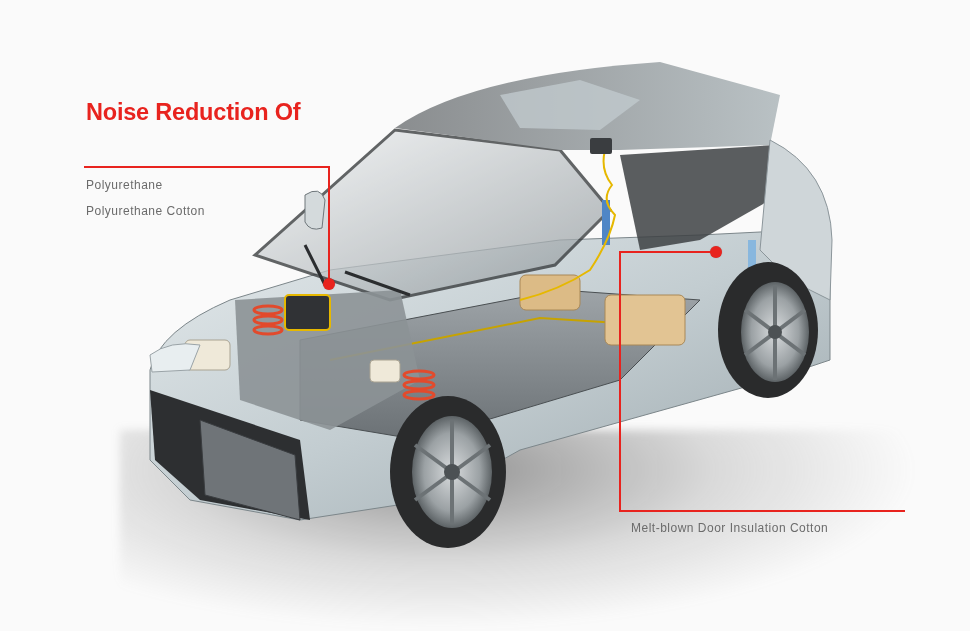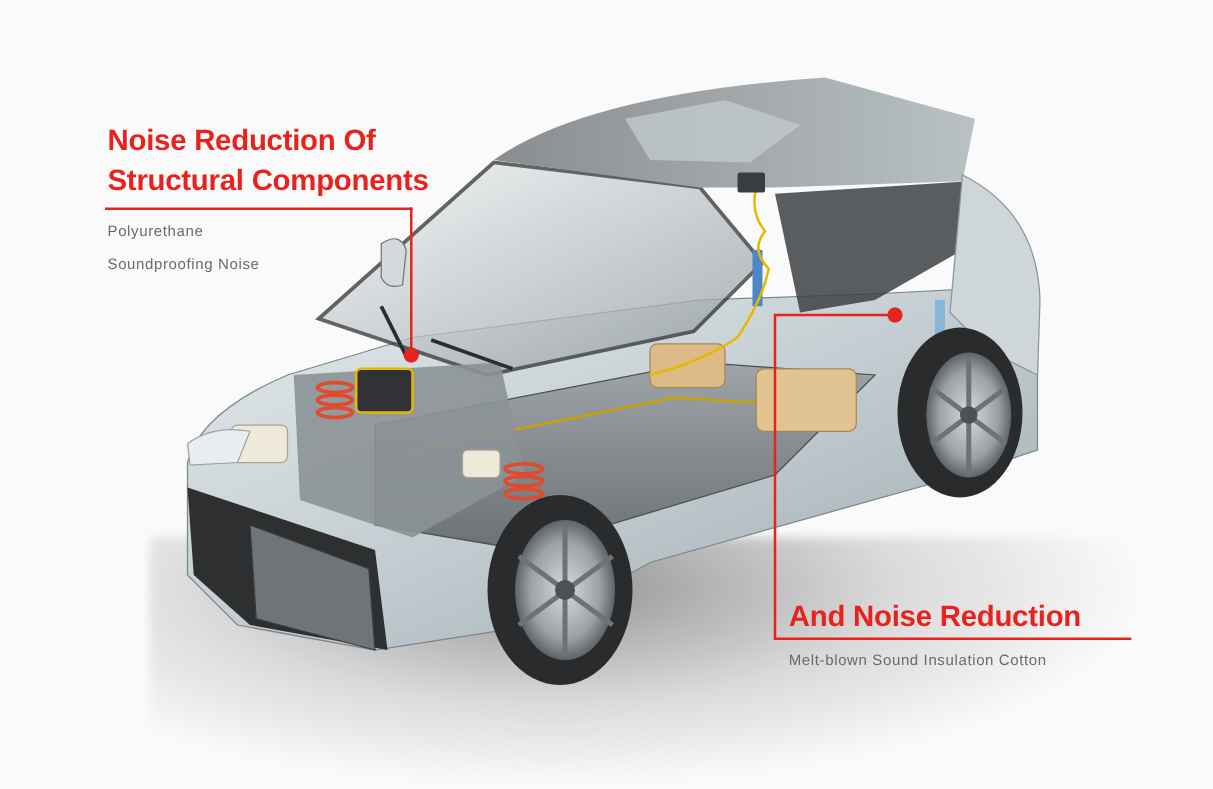"Structural Components" div.title { html: <div>Structural Components</div> -> none }
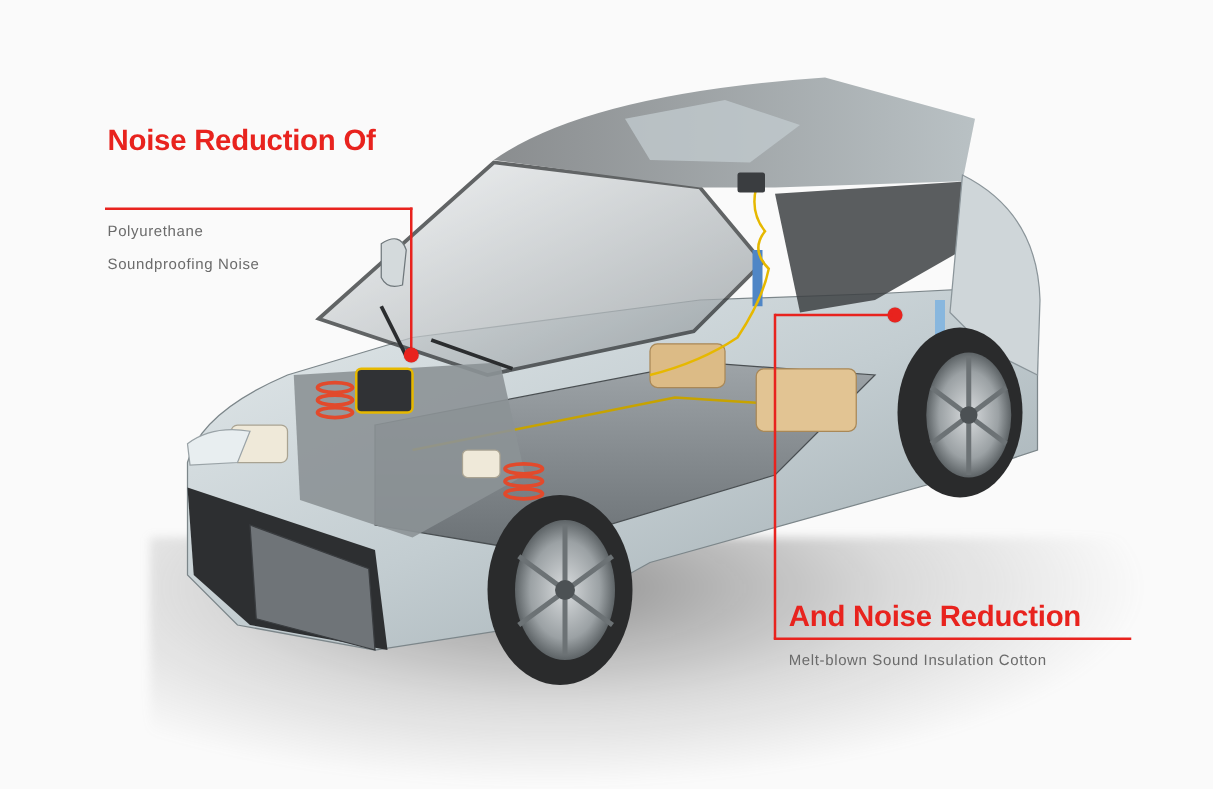"Soundproofing Noise" div.sub { text: Soundproofing Noise -> Polyurethane Cotton }
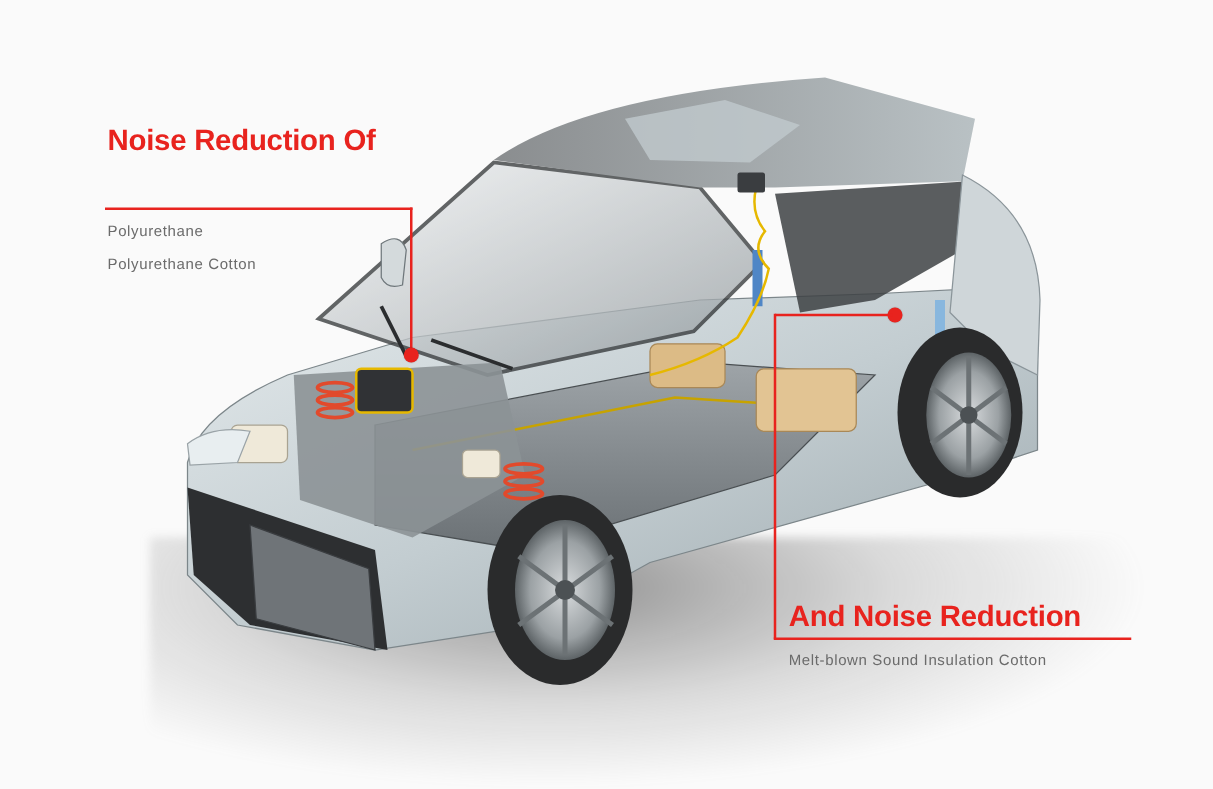"And Noise Reduction" div.title { html: <div>And Noise Reduction</div> -> none }
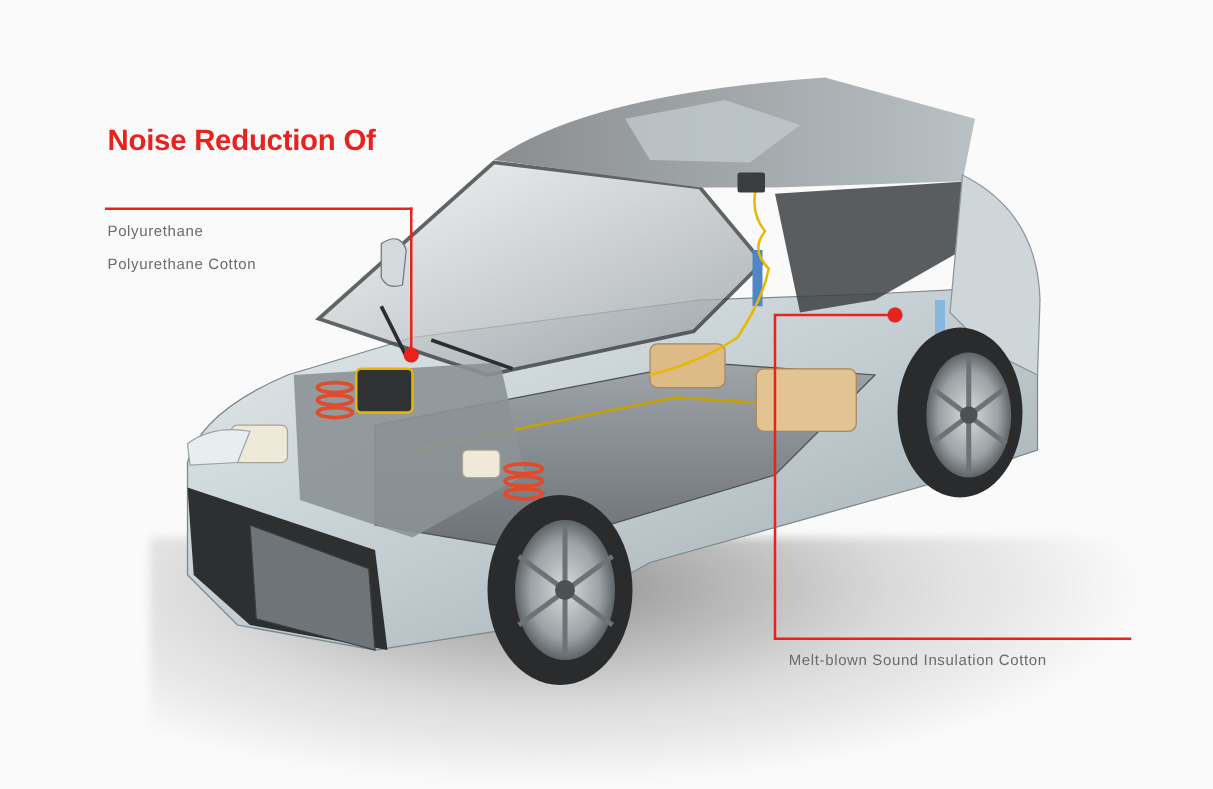"Melt-blown Sound Insulation Cotton" div.sub { text: Sound -> Door }
